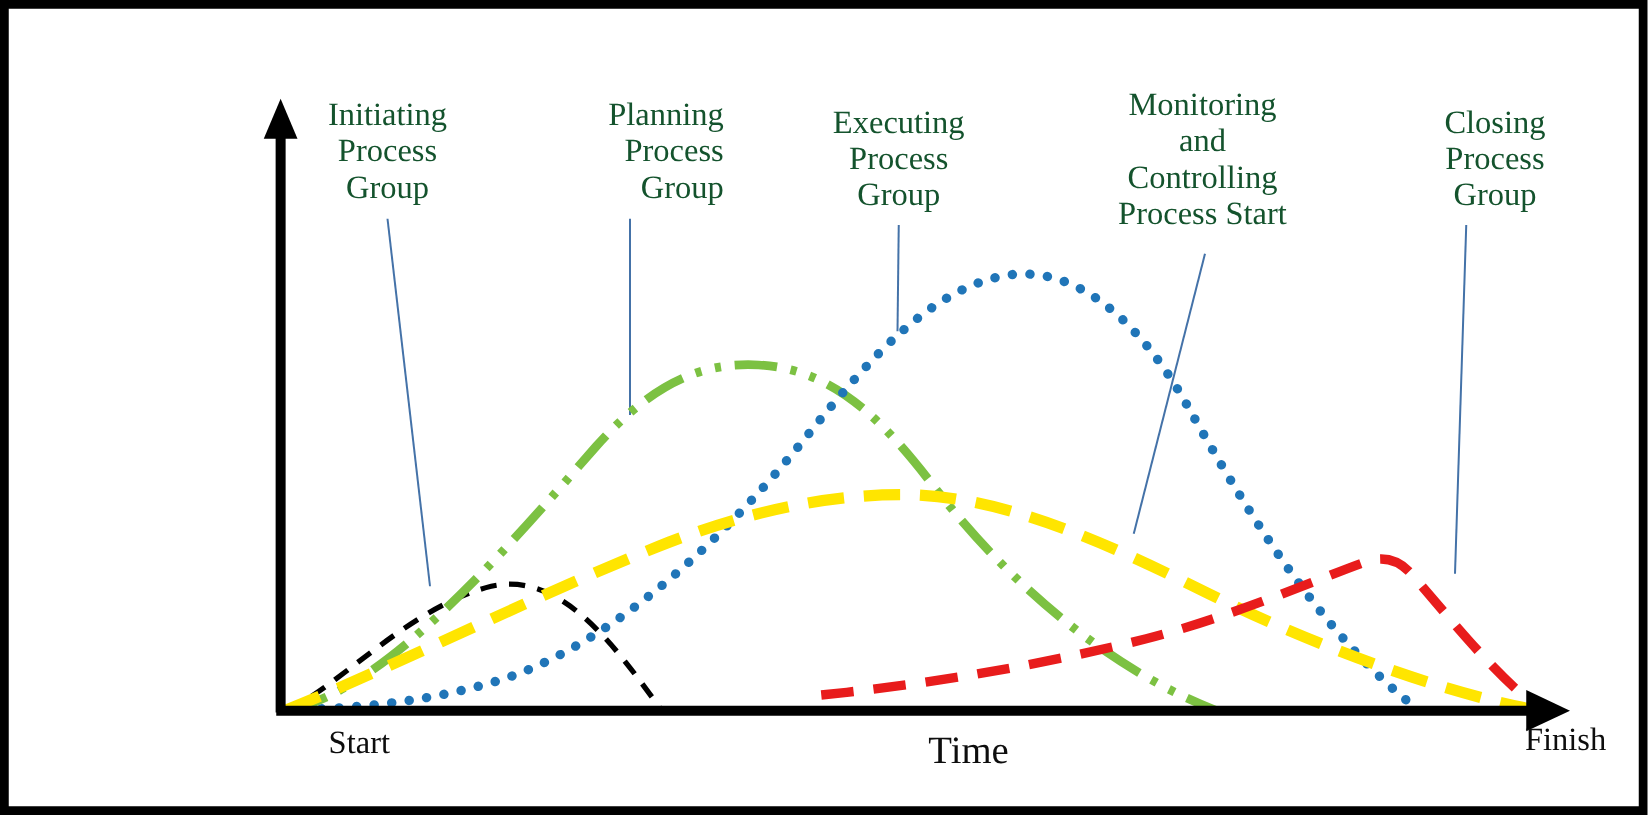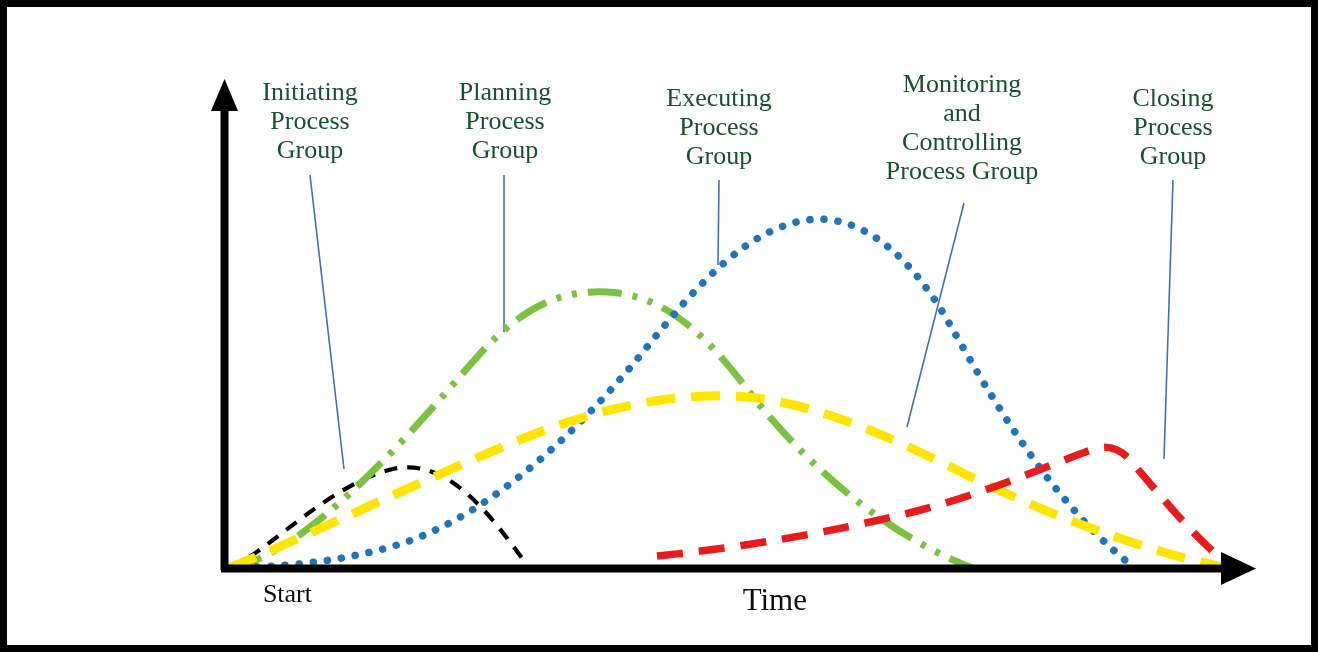"Planning" div.lbl { text-align: none -> right }
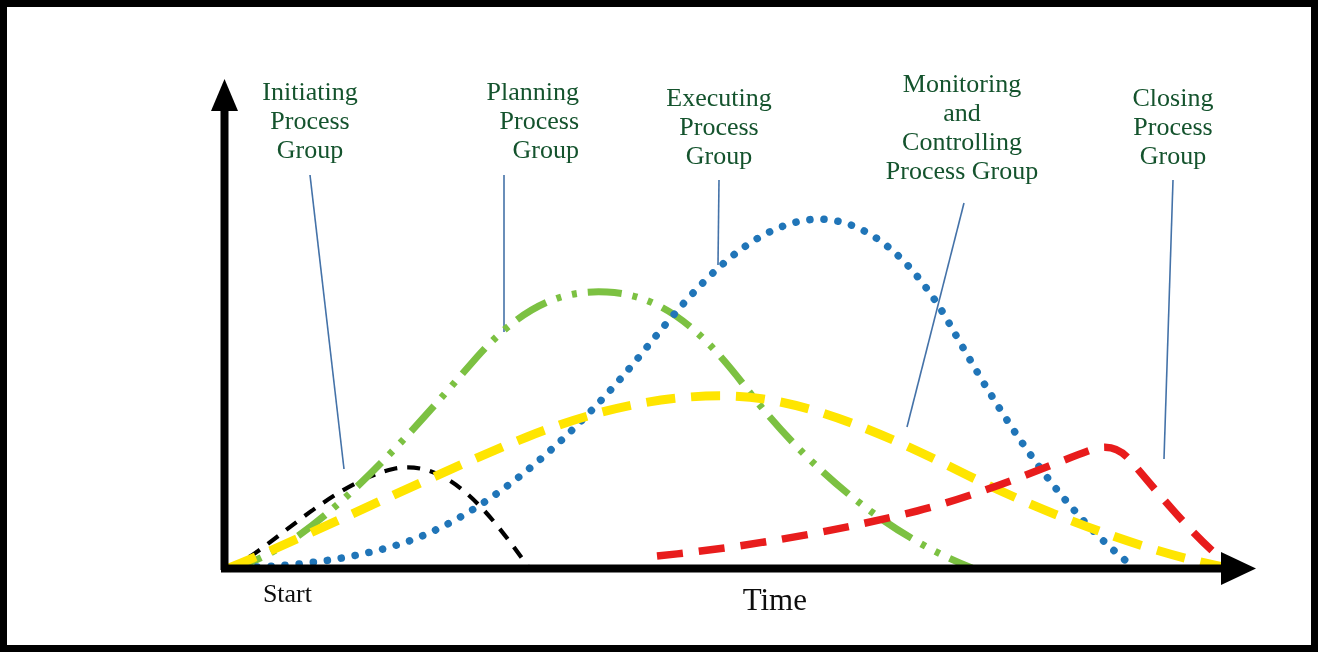"Monitoring" div.lbl { text: Group -> Start }
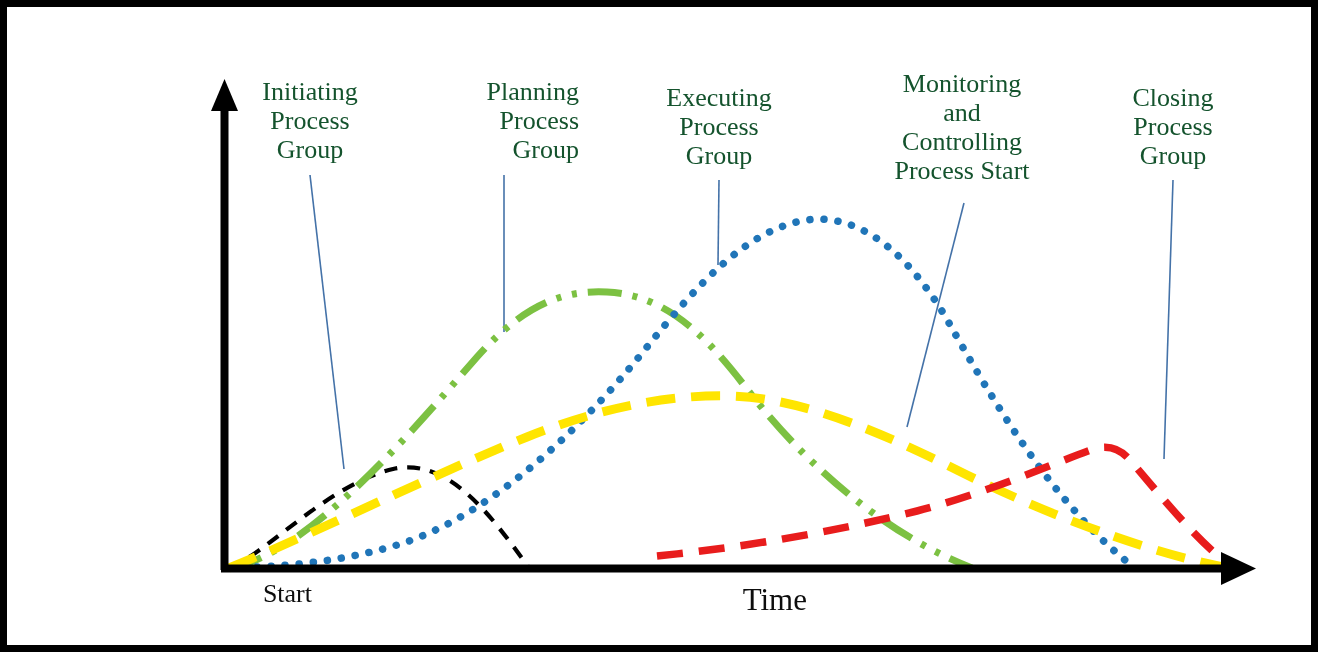"Closing" div.lbl { left: 1092px -> 1115px }
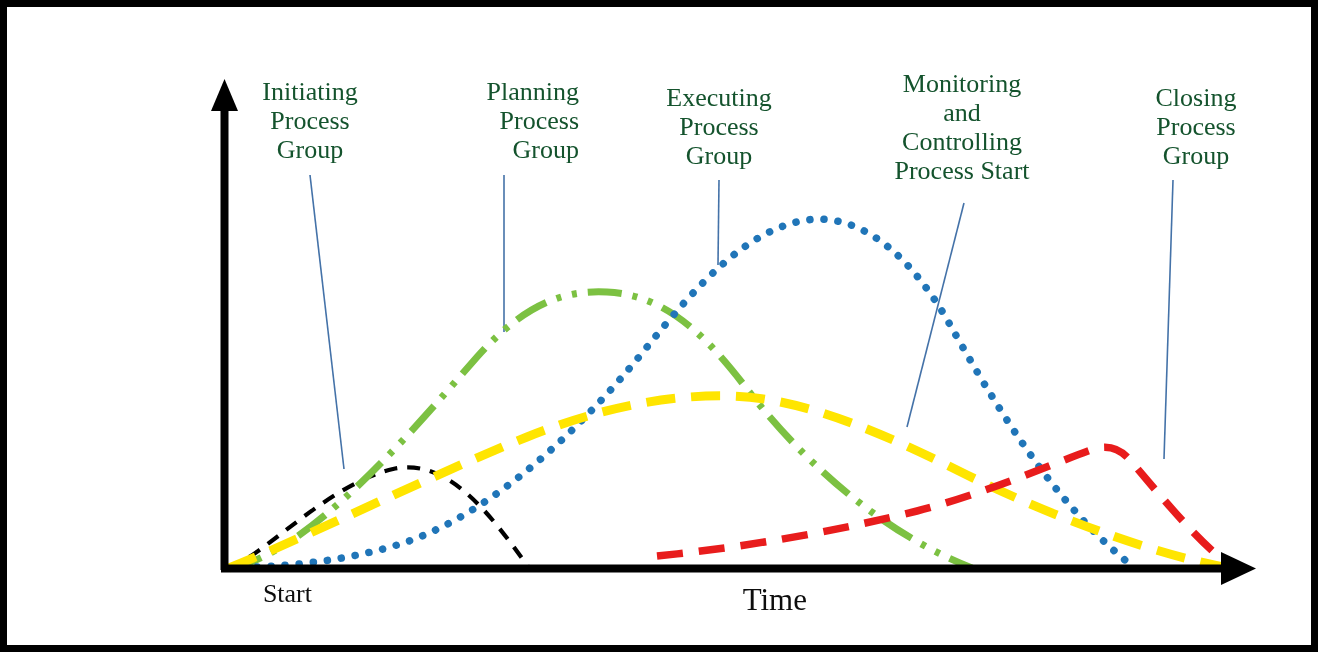"Finish" div.axis-lbl { html: none -> <div>Finish</div> }
